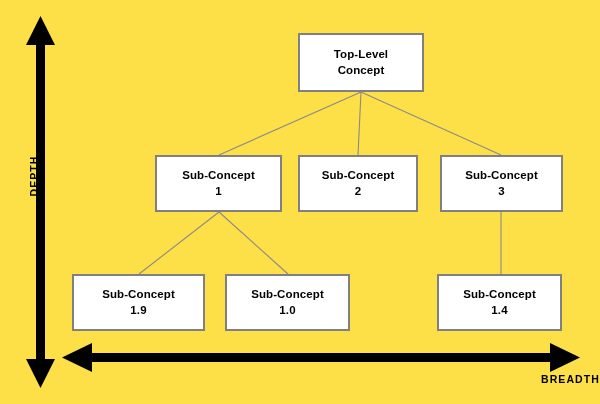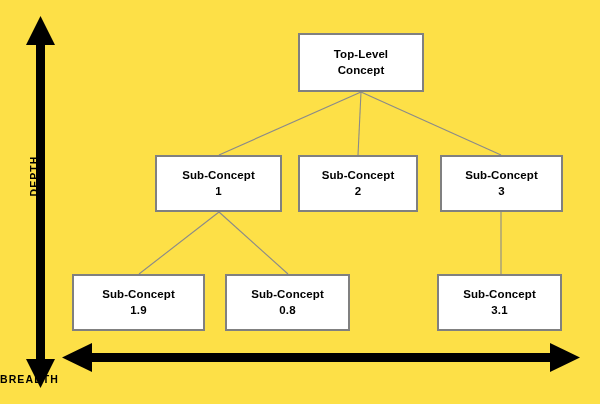"0.8" span.l2 { text: 0.8 -> 1.0 }
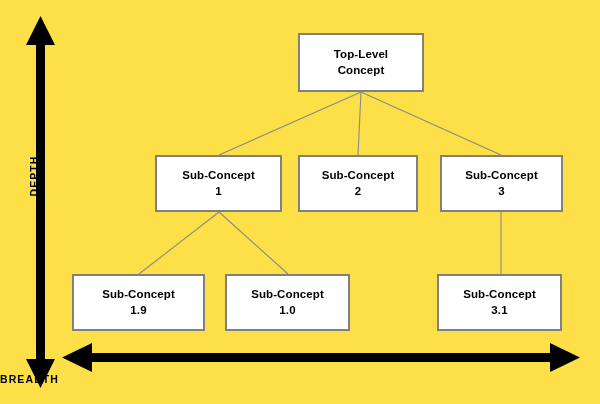"3.1" span.l2 { text: 3.1 -> 1.4 }
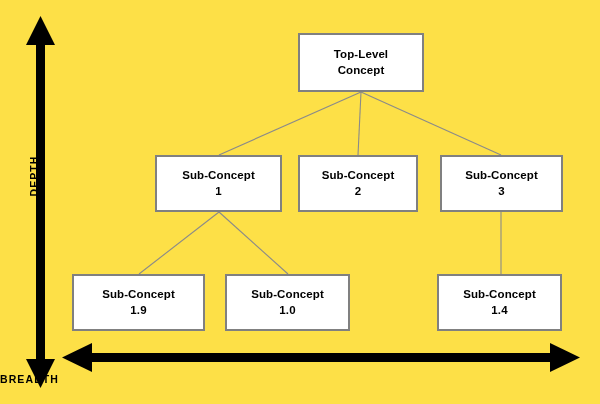"BREADTH" #breadth-label { text-align: left -> right }
